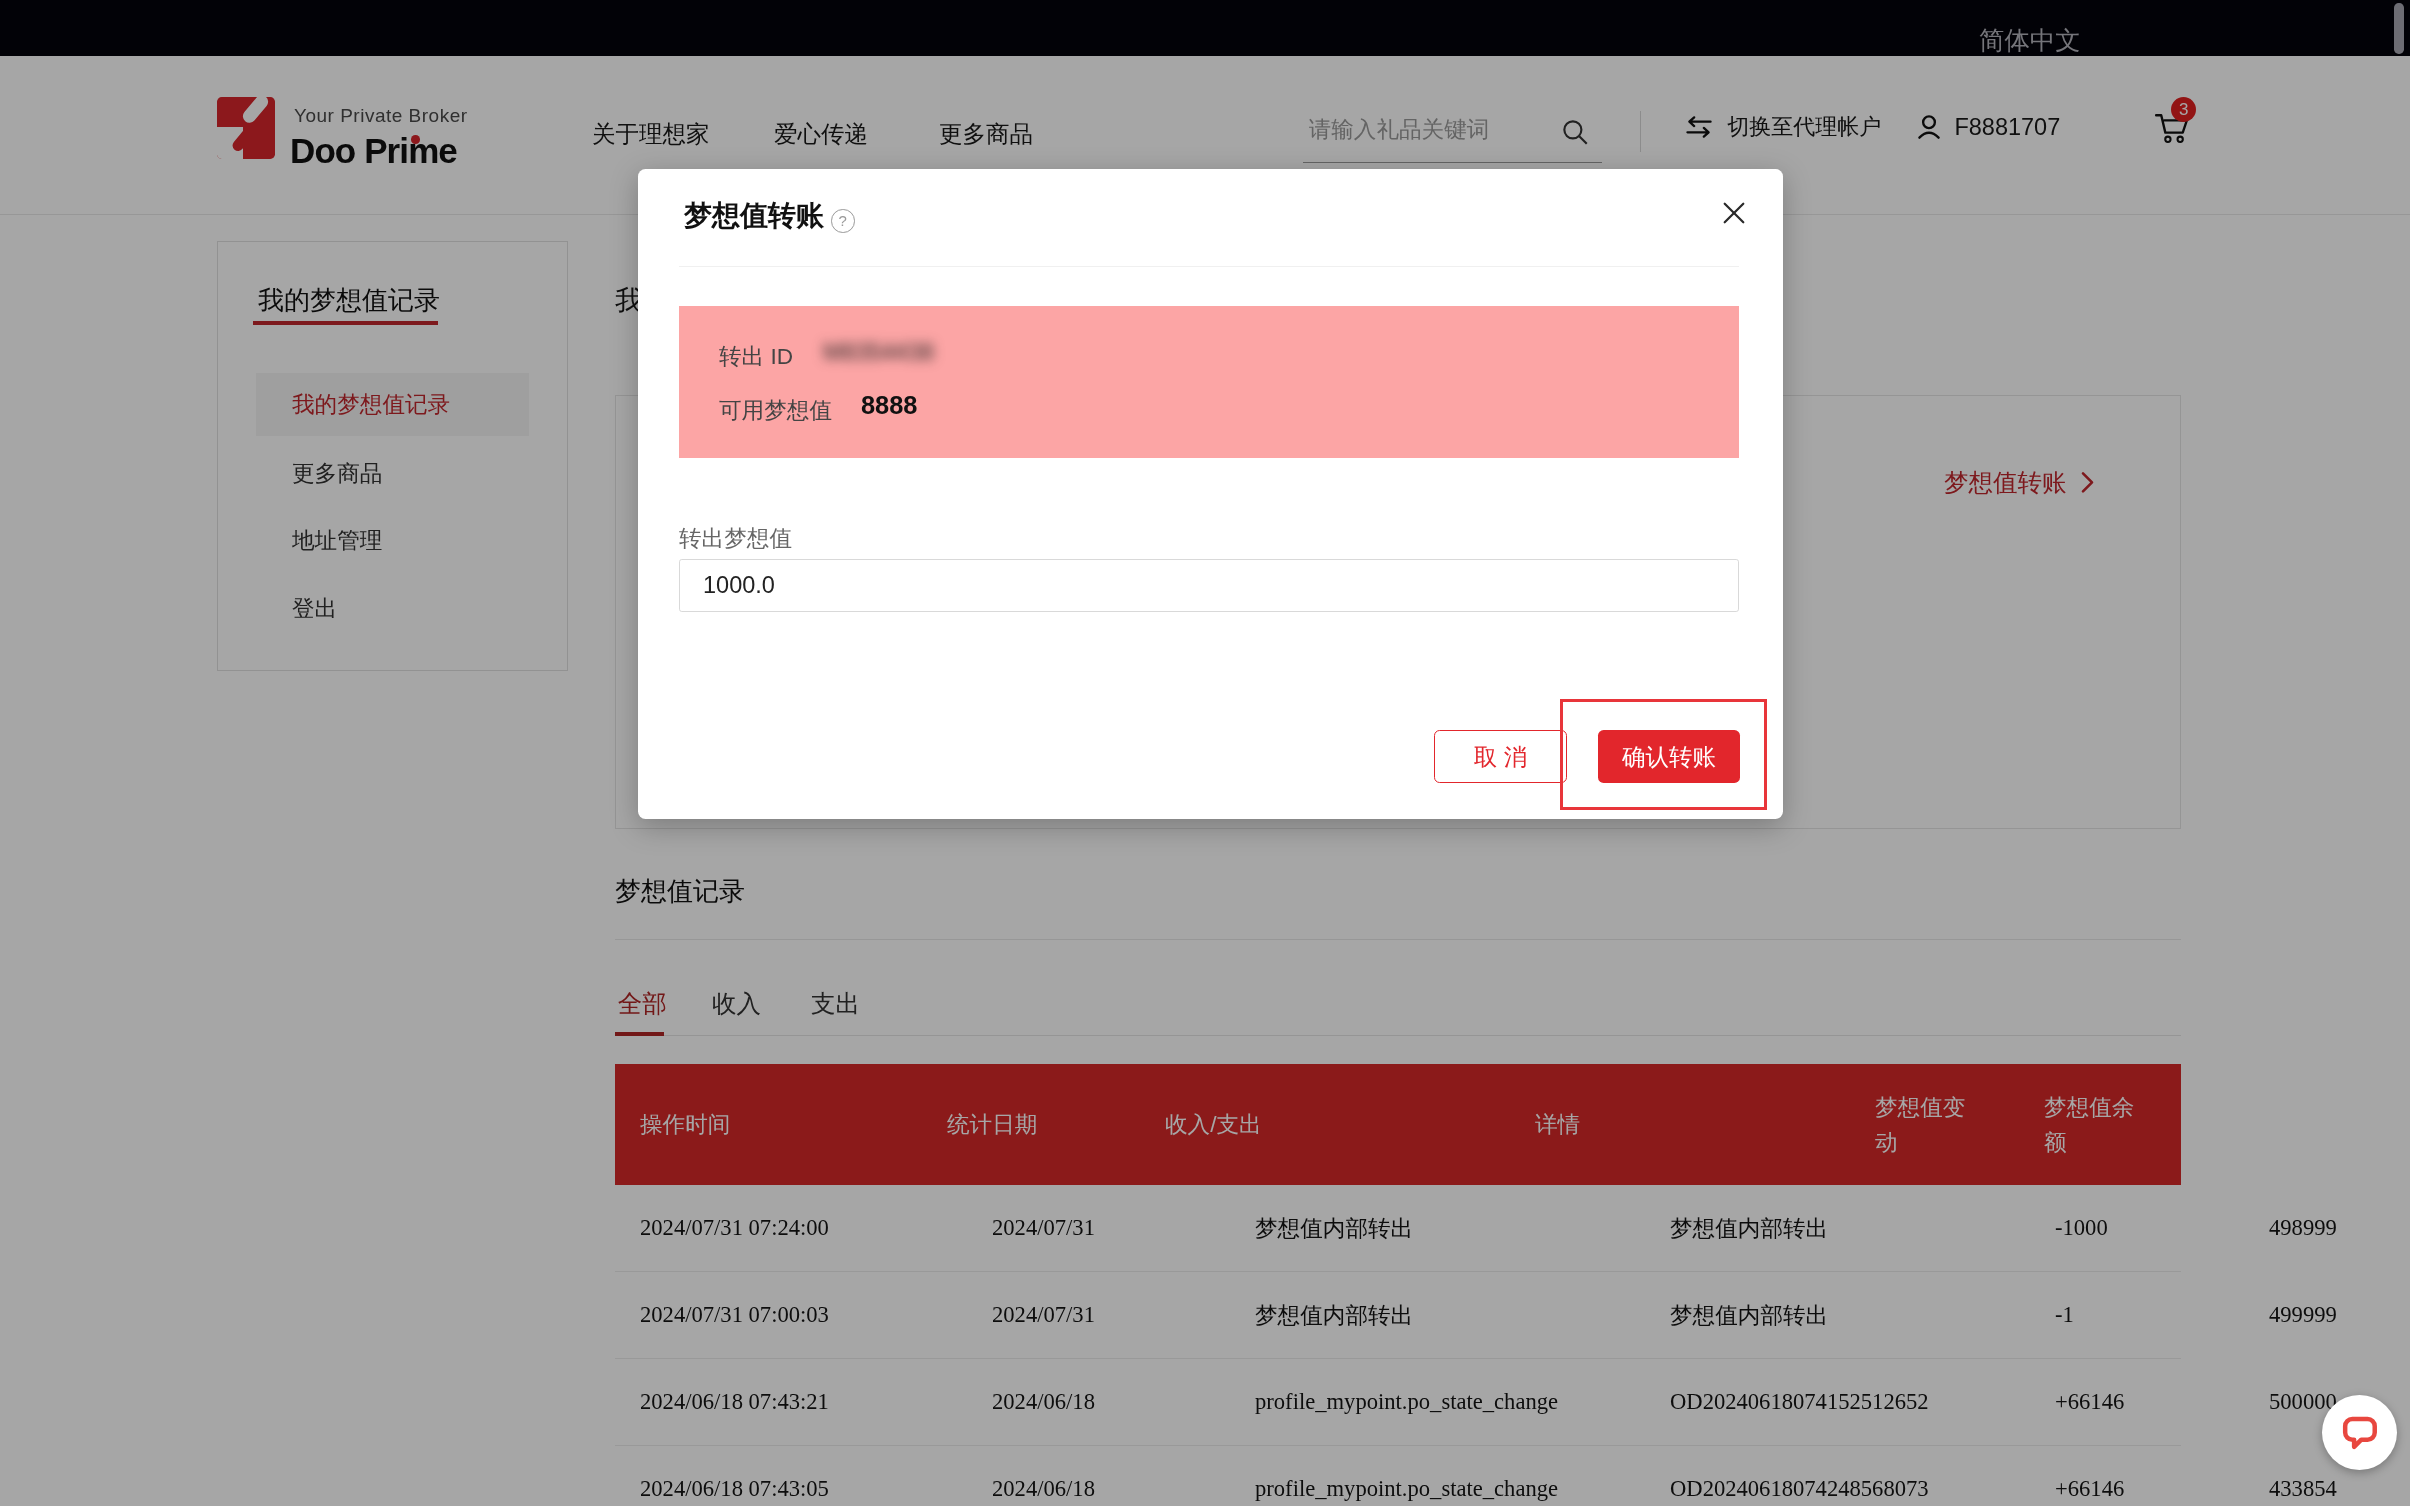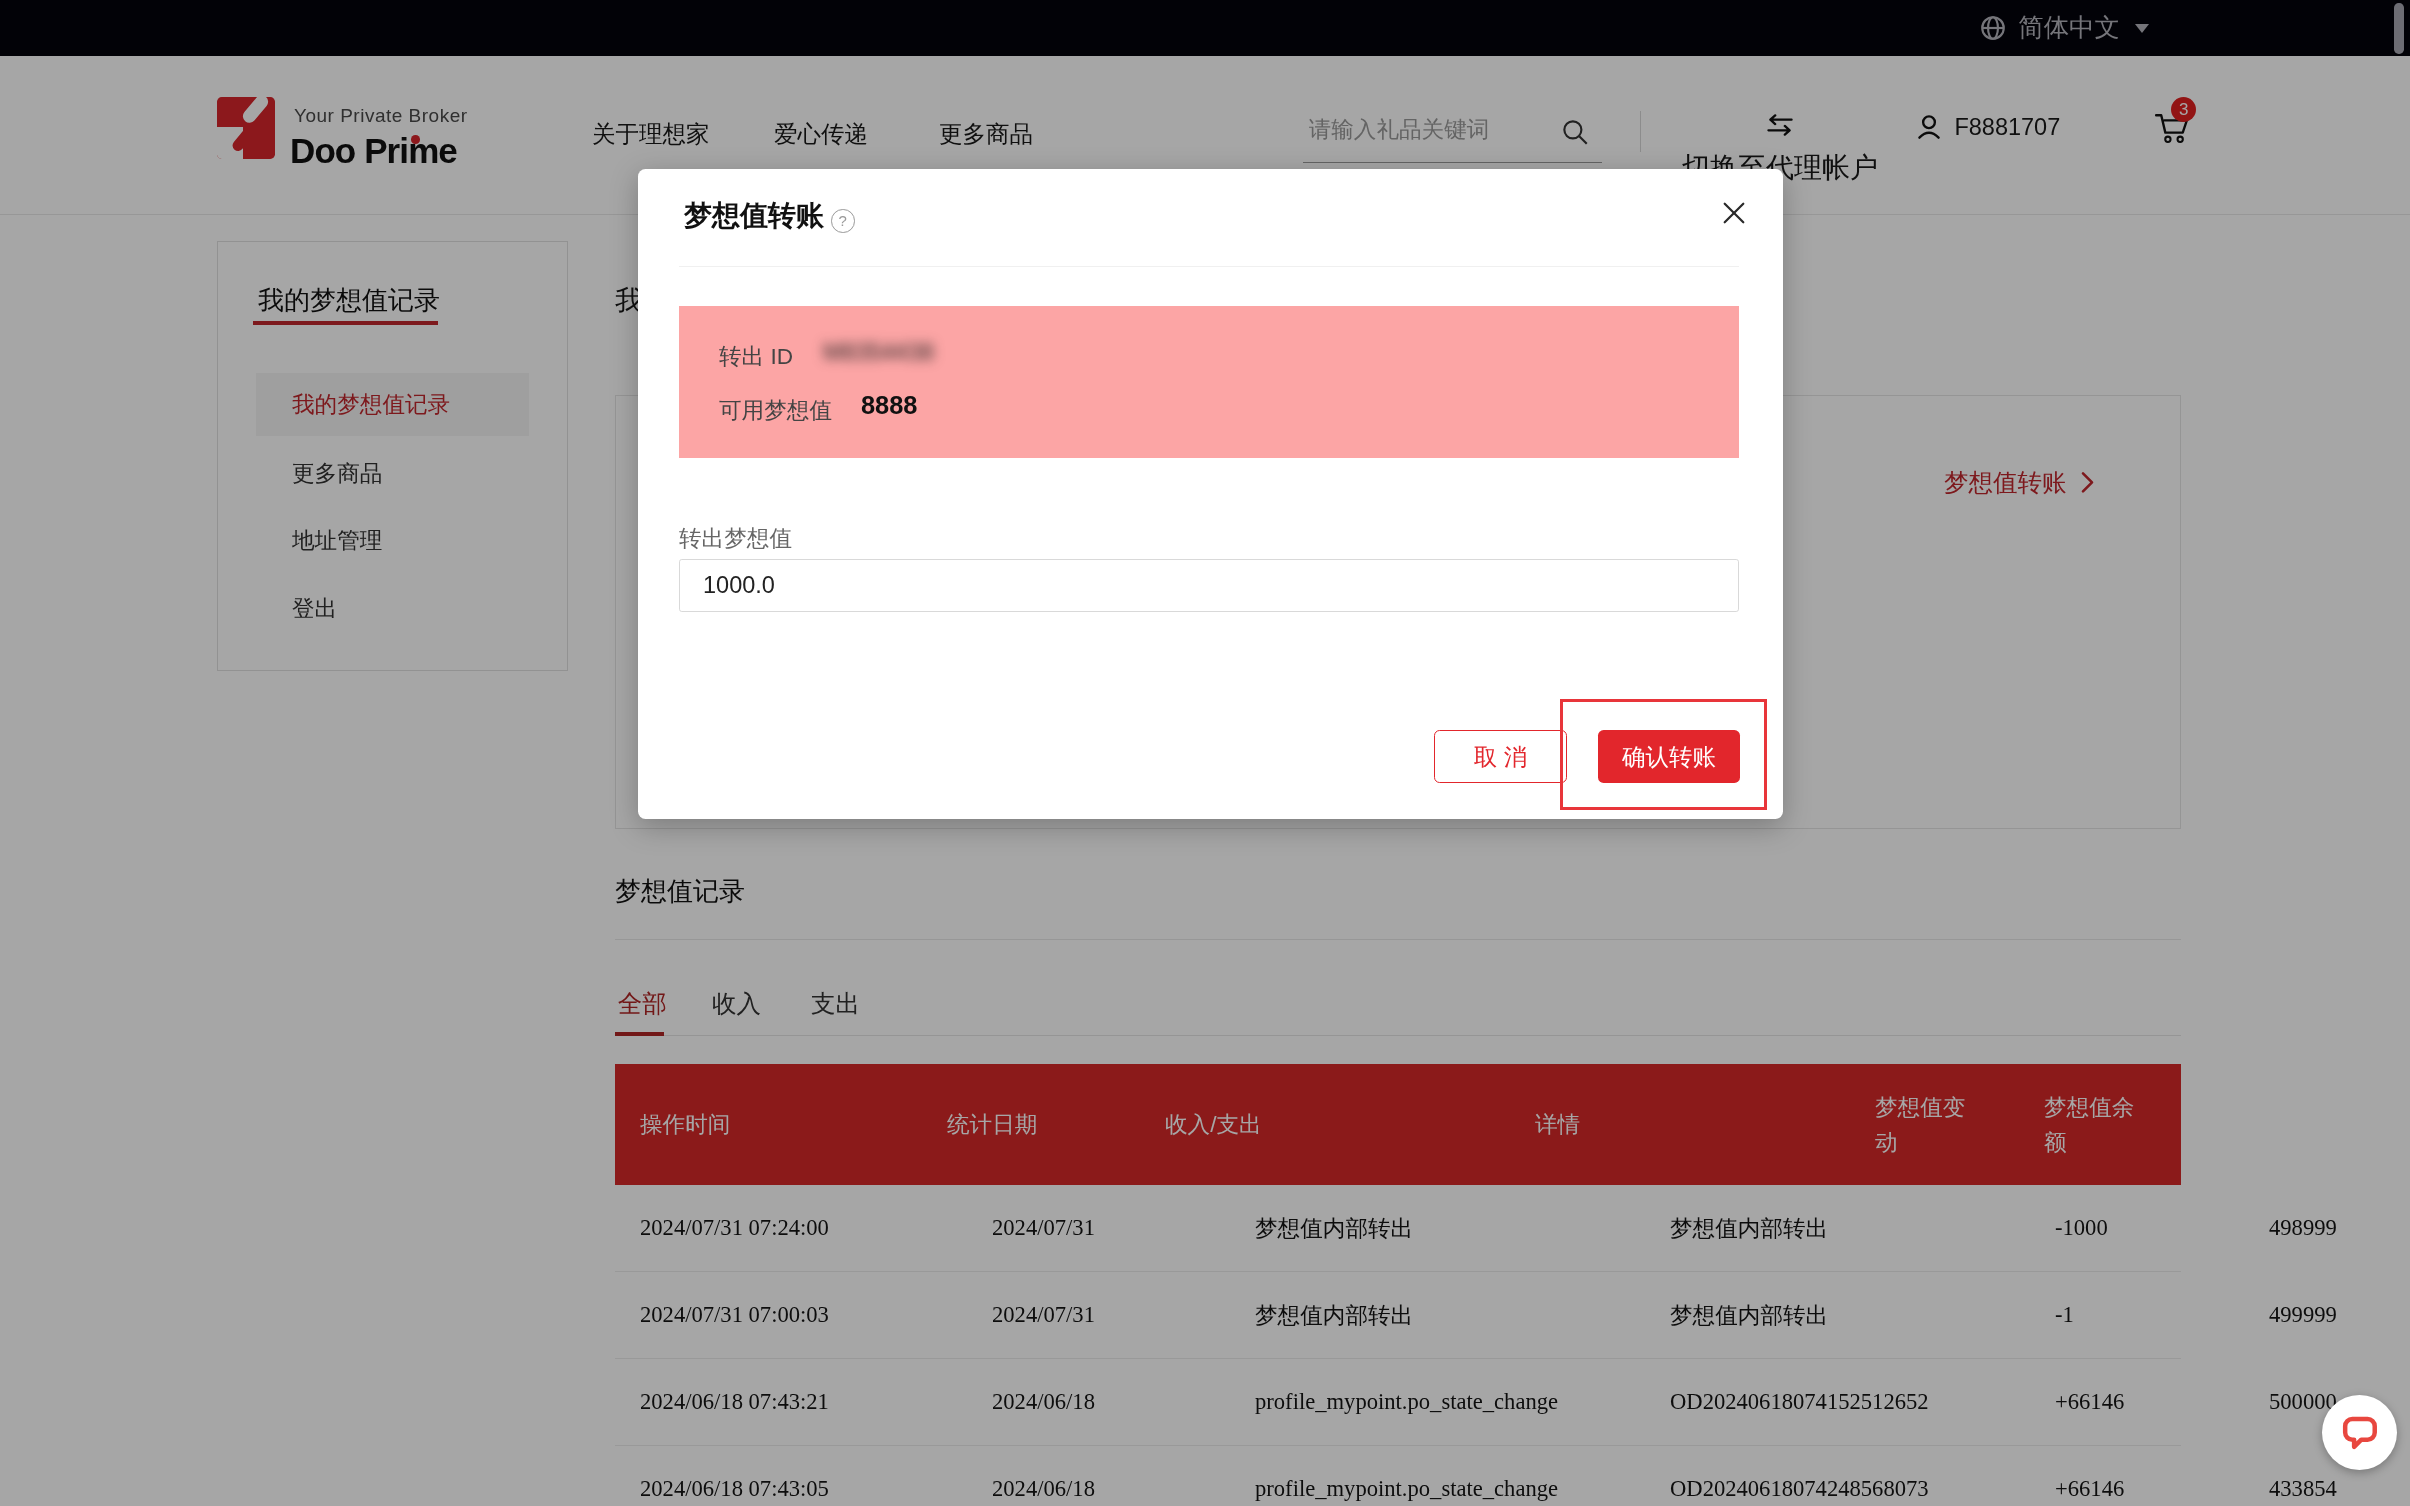"简体中文" #lang { flex-direction: none -> column }
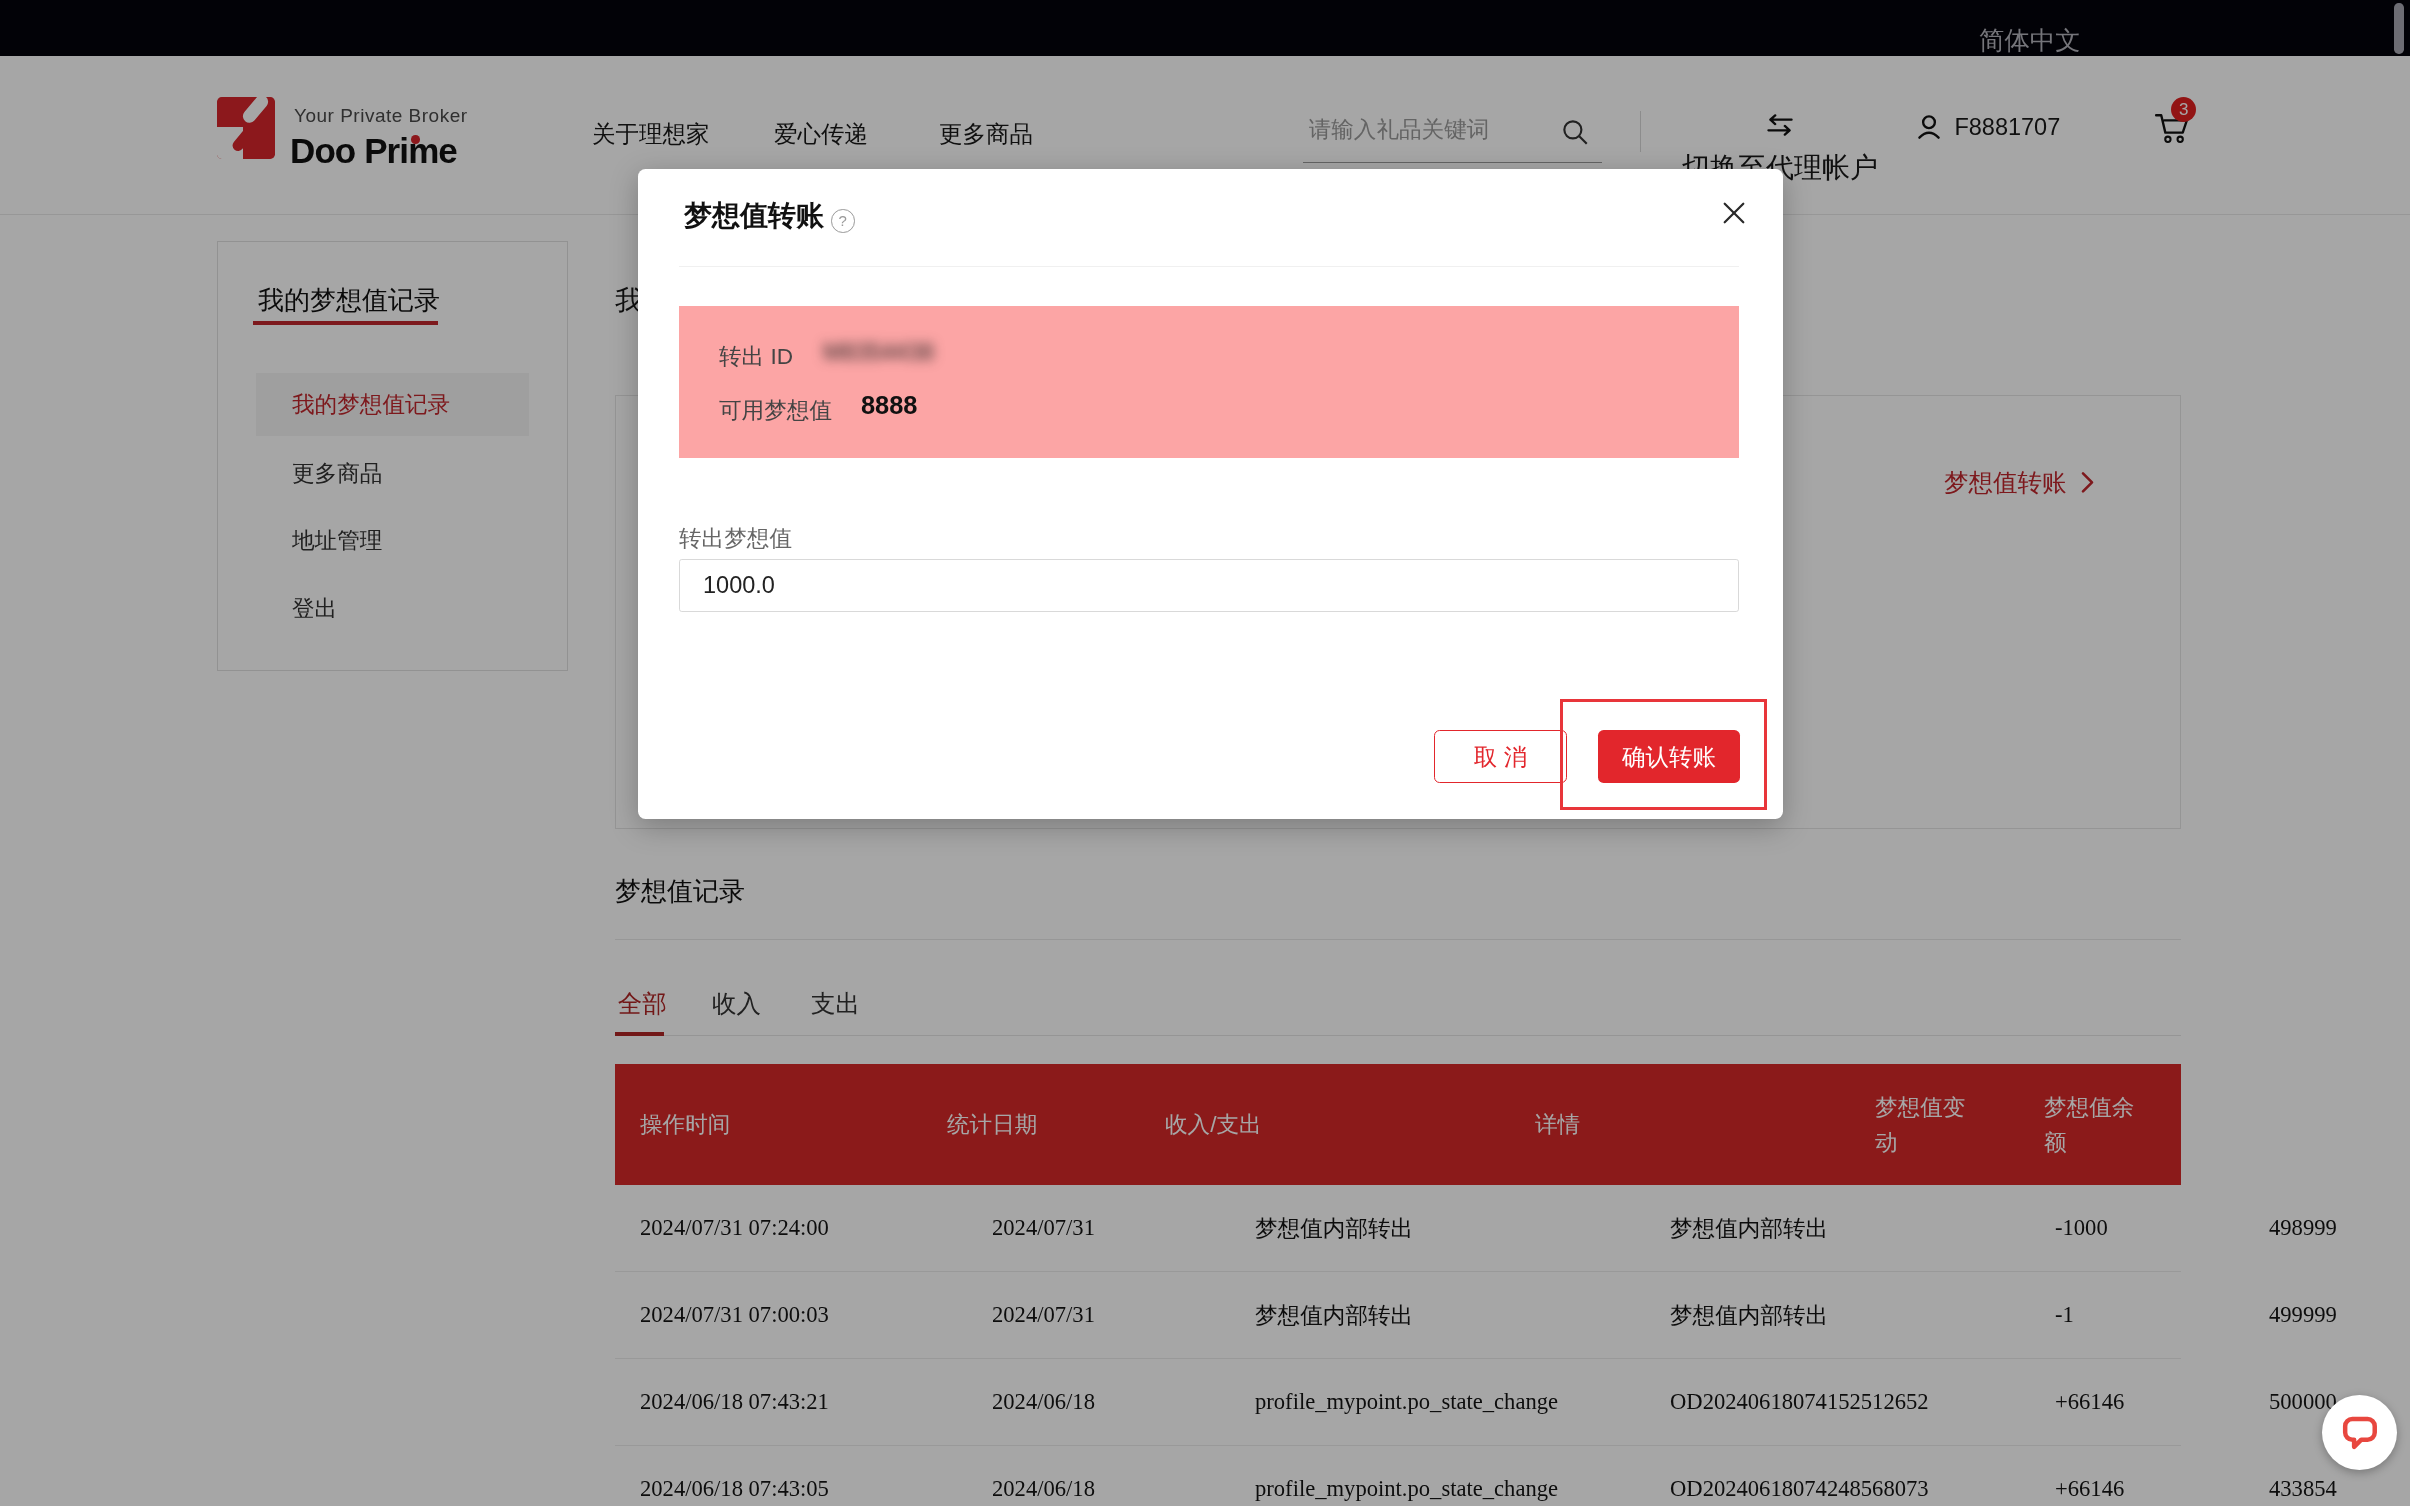"切换至代理帐户" #switch-account { flex-direction: column -> none; font-size: 28px -> 22px }
